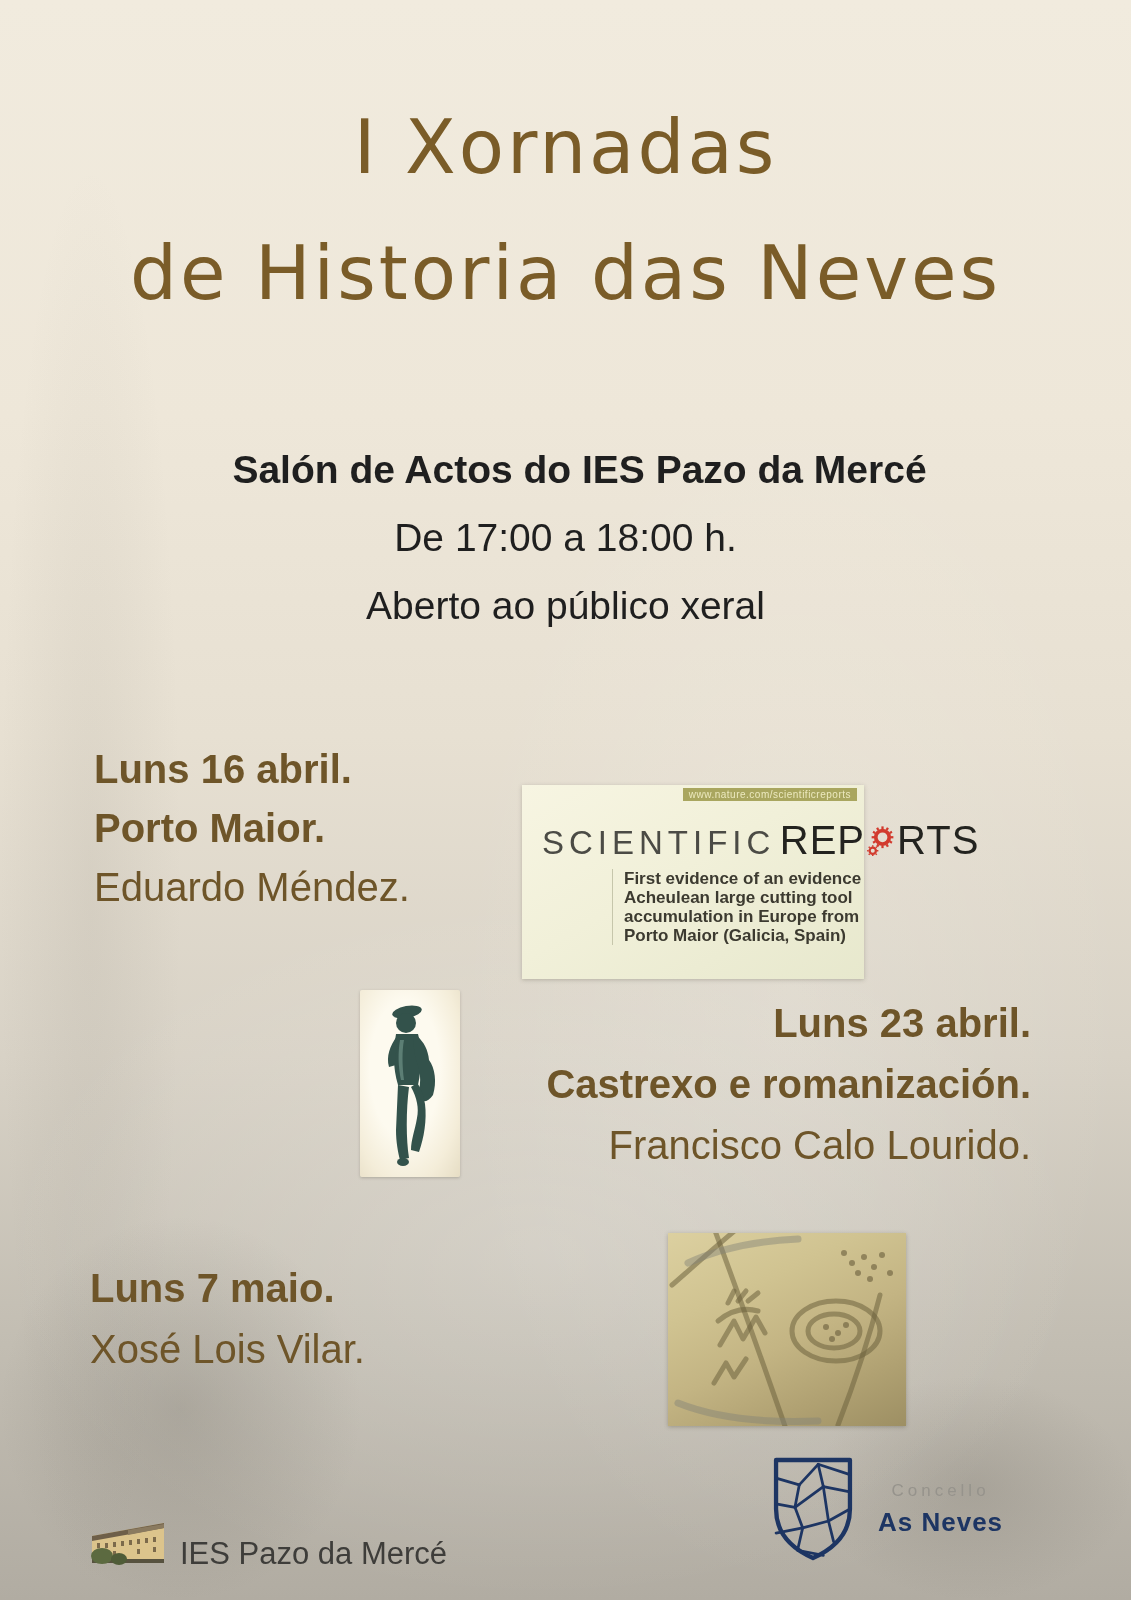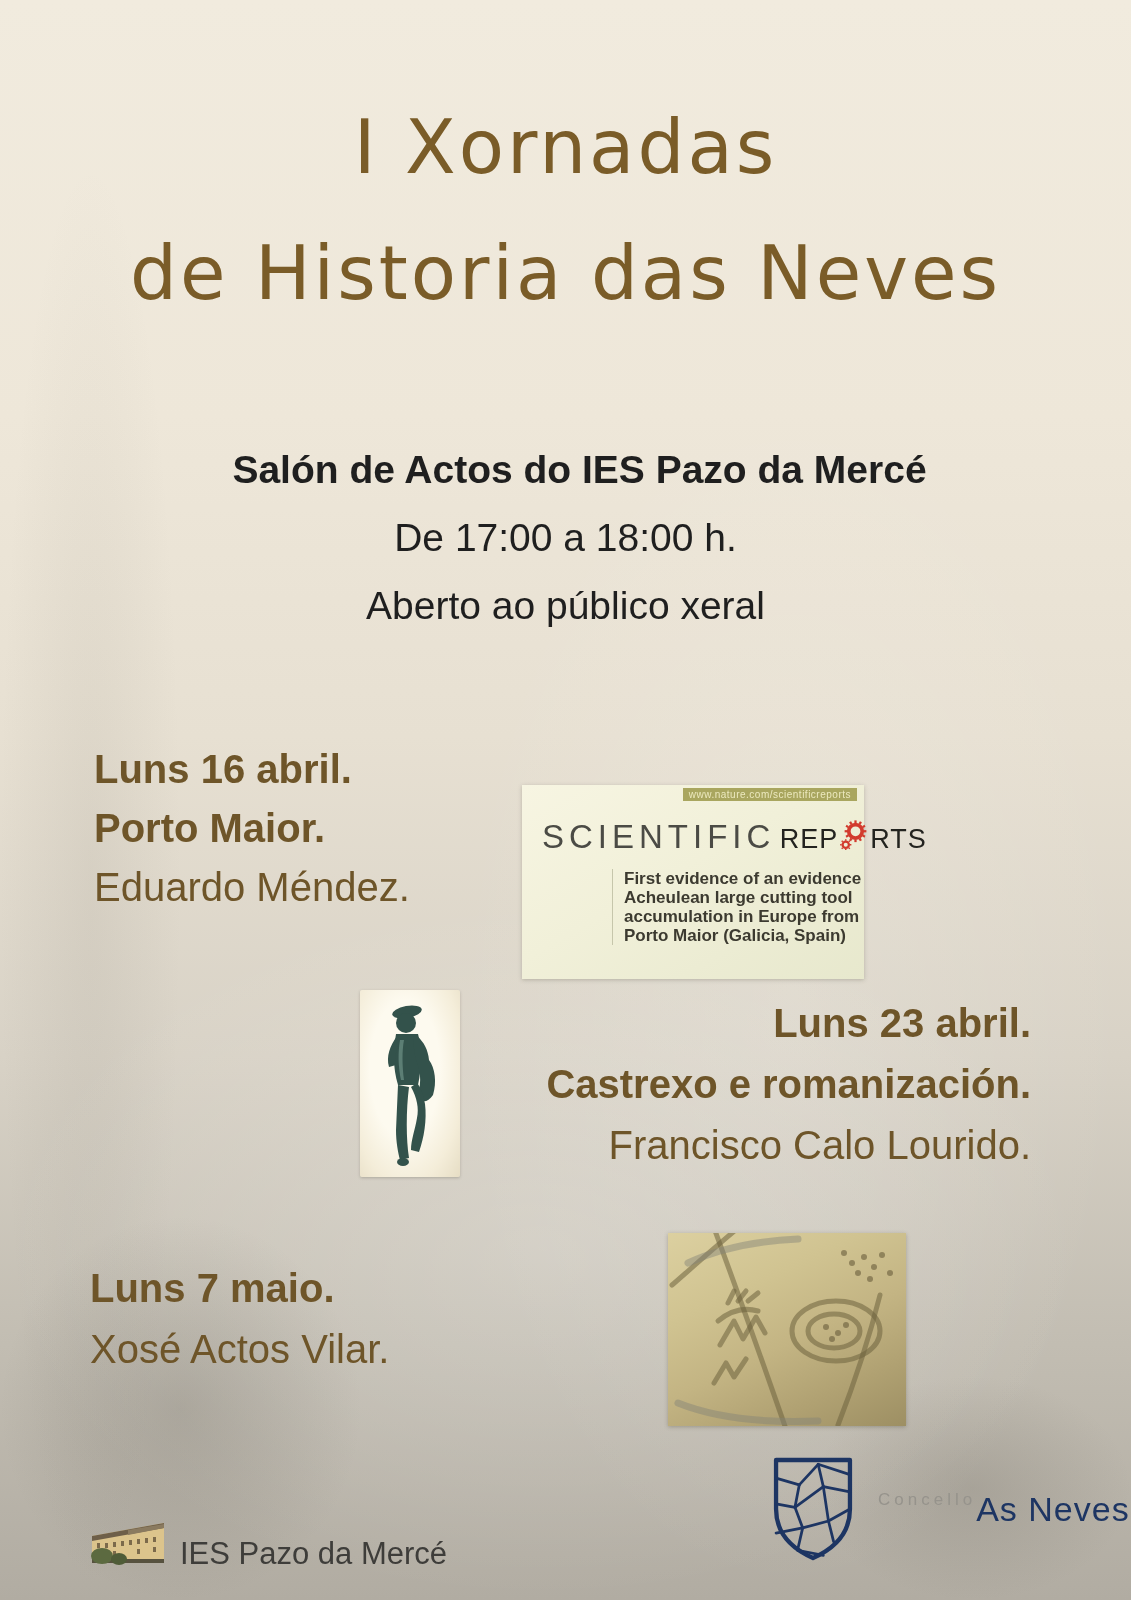"REP RTS" .sr-bold { font-size: 27px -> 40px }
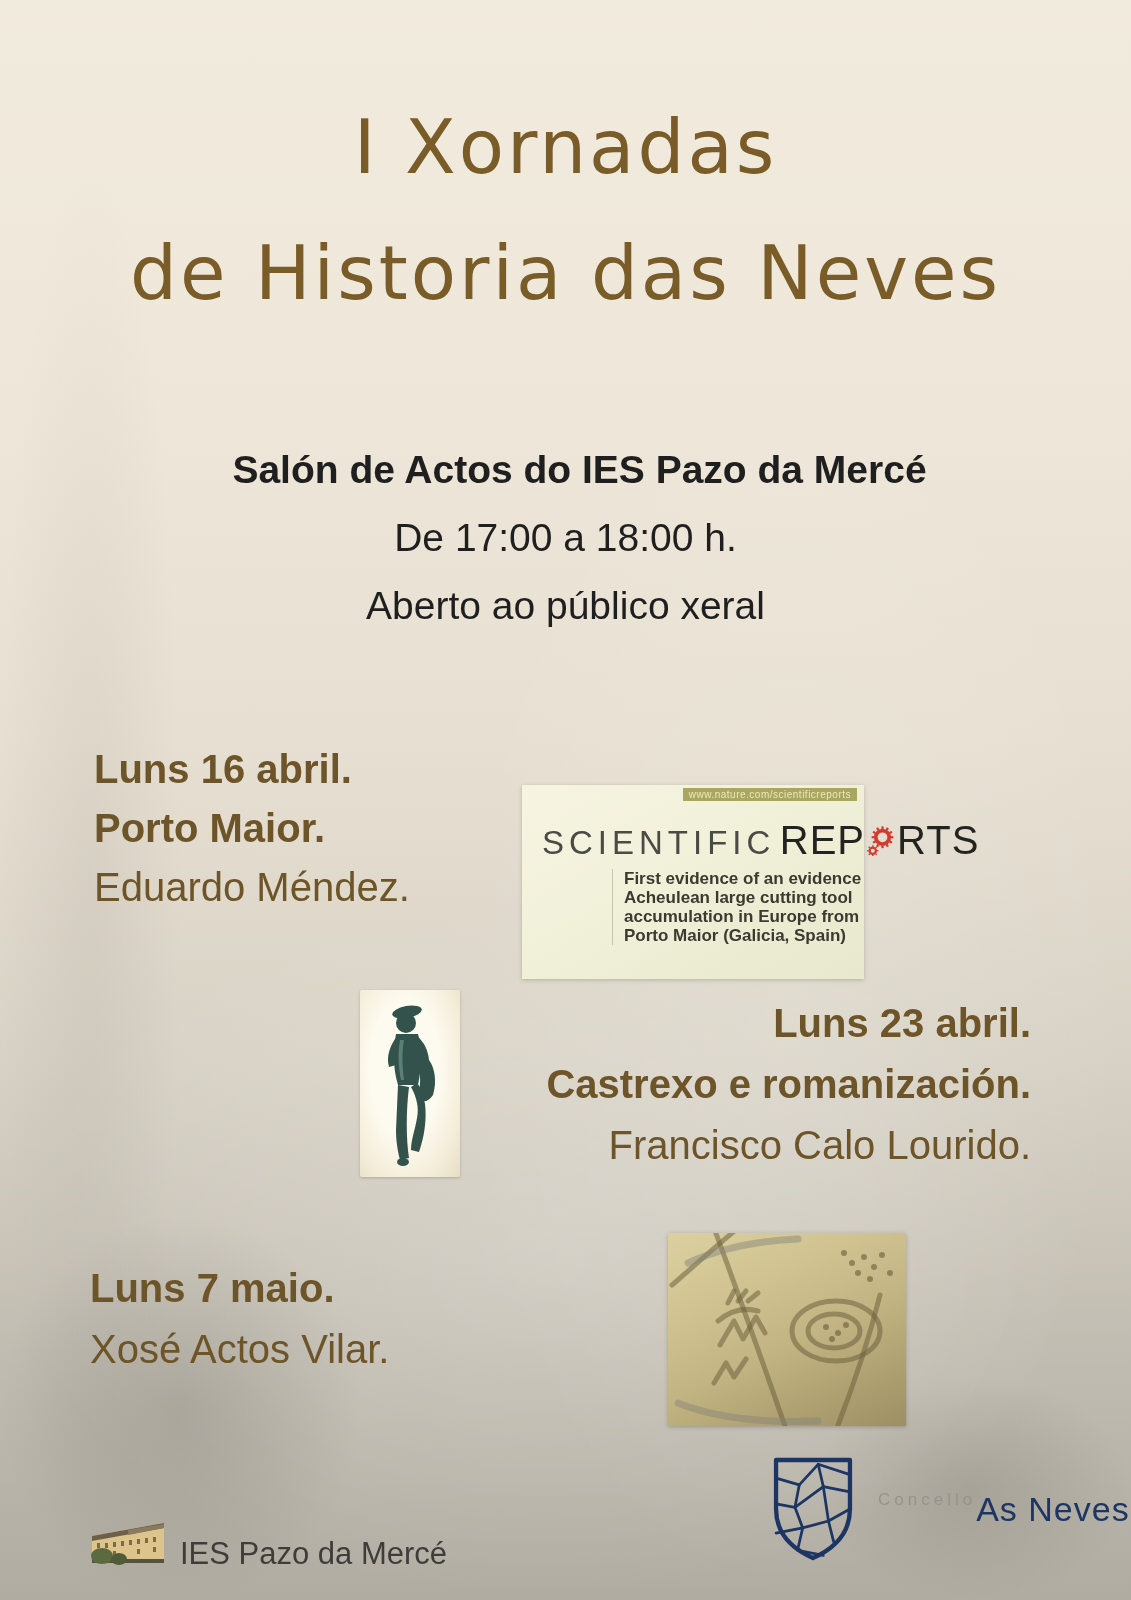"Xosé Actos Vilar." div.s-speaker { text: Actos -> Lois }
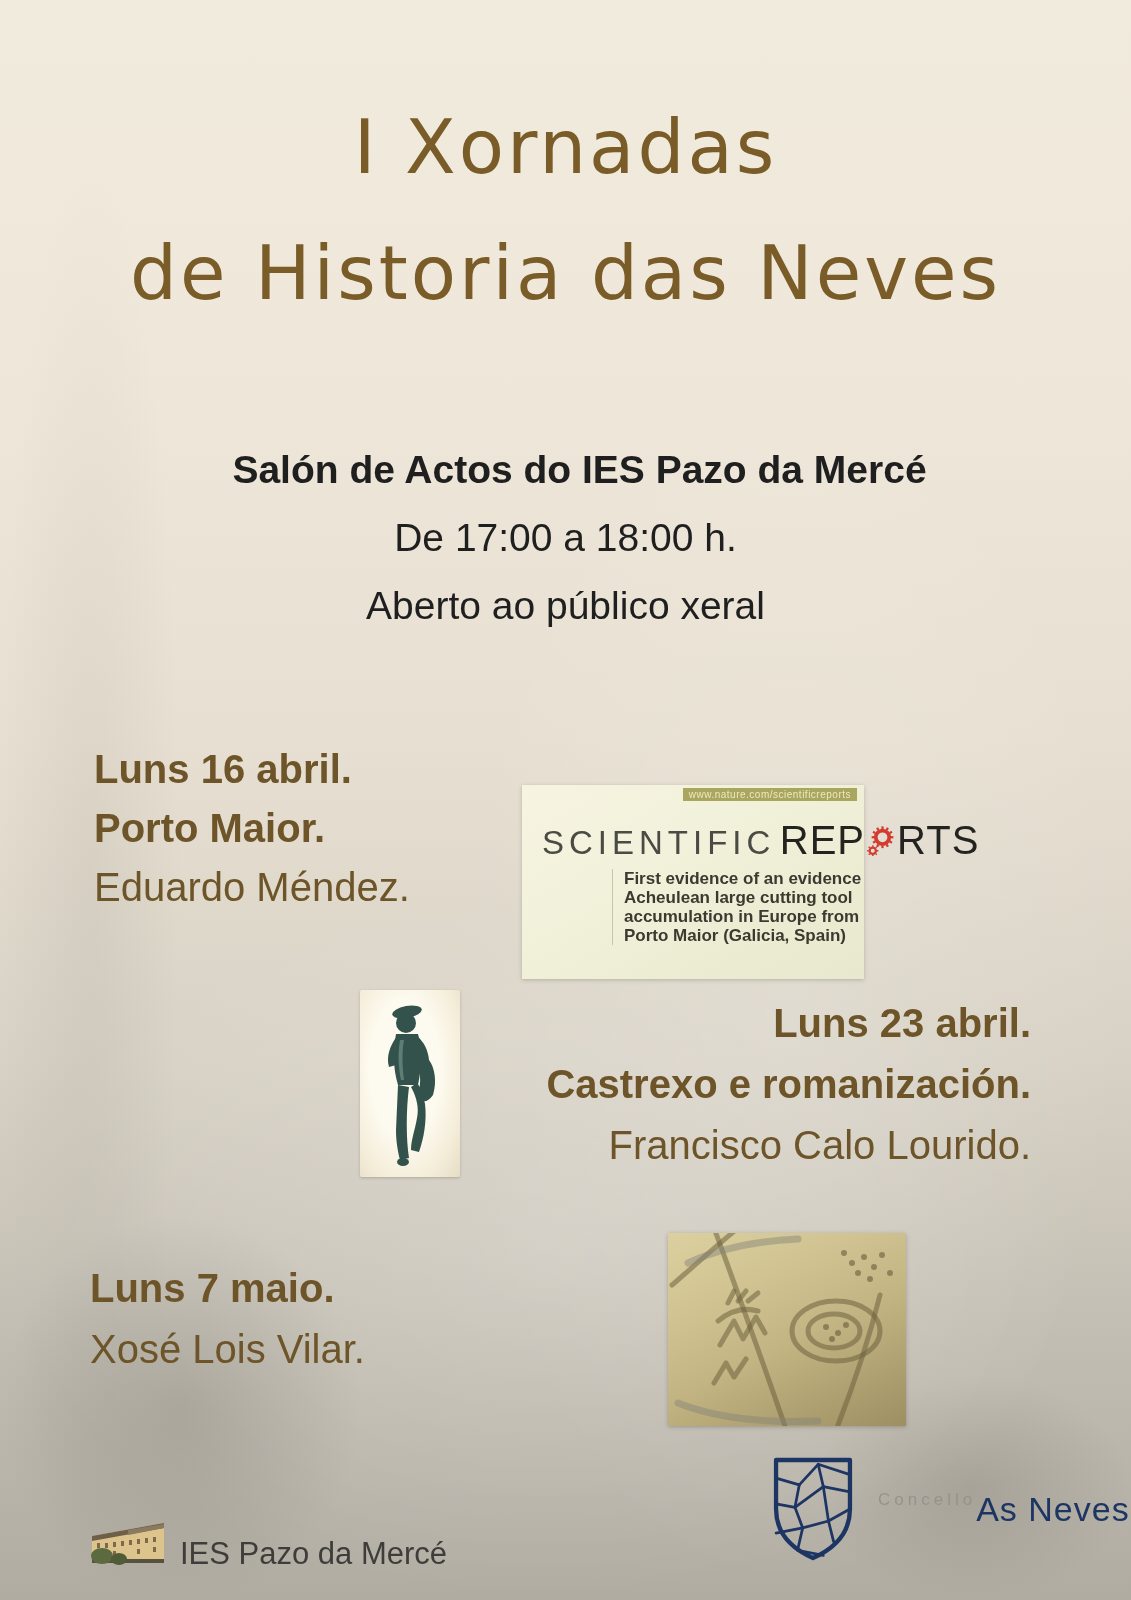"Concello" .council-text { flex-direction: none -> column }
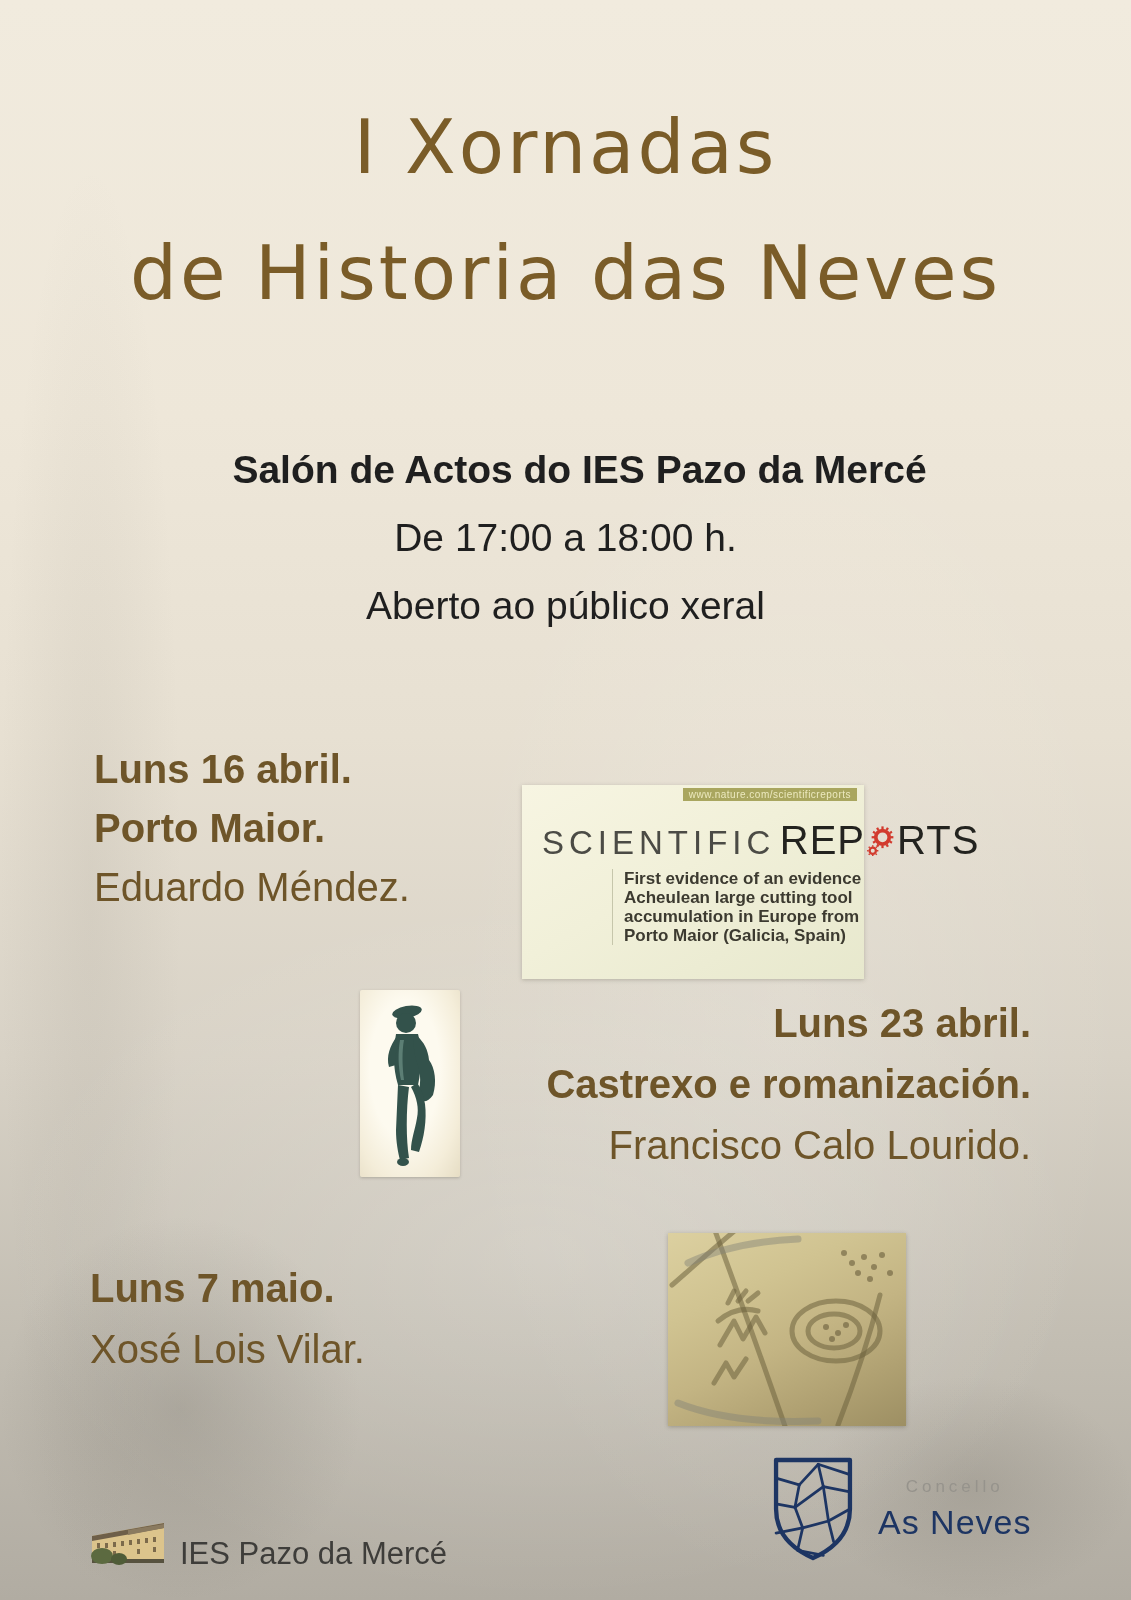"As Neves" .council-name { font-size: 34px -> 26px; font-weight: normal -> bold }
